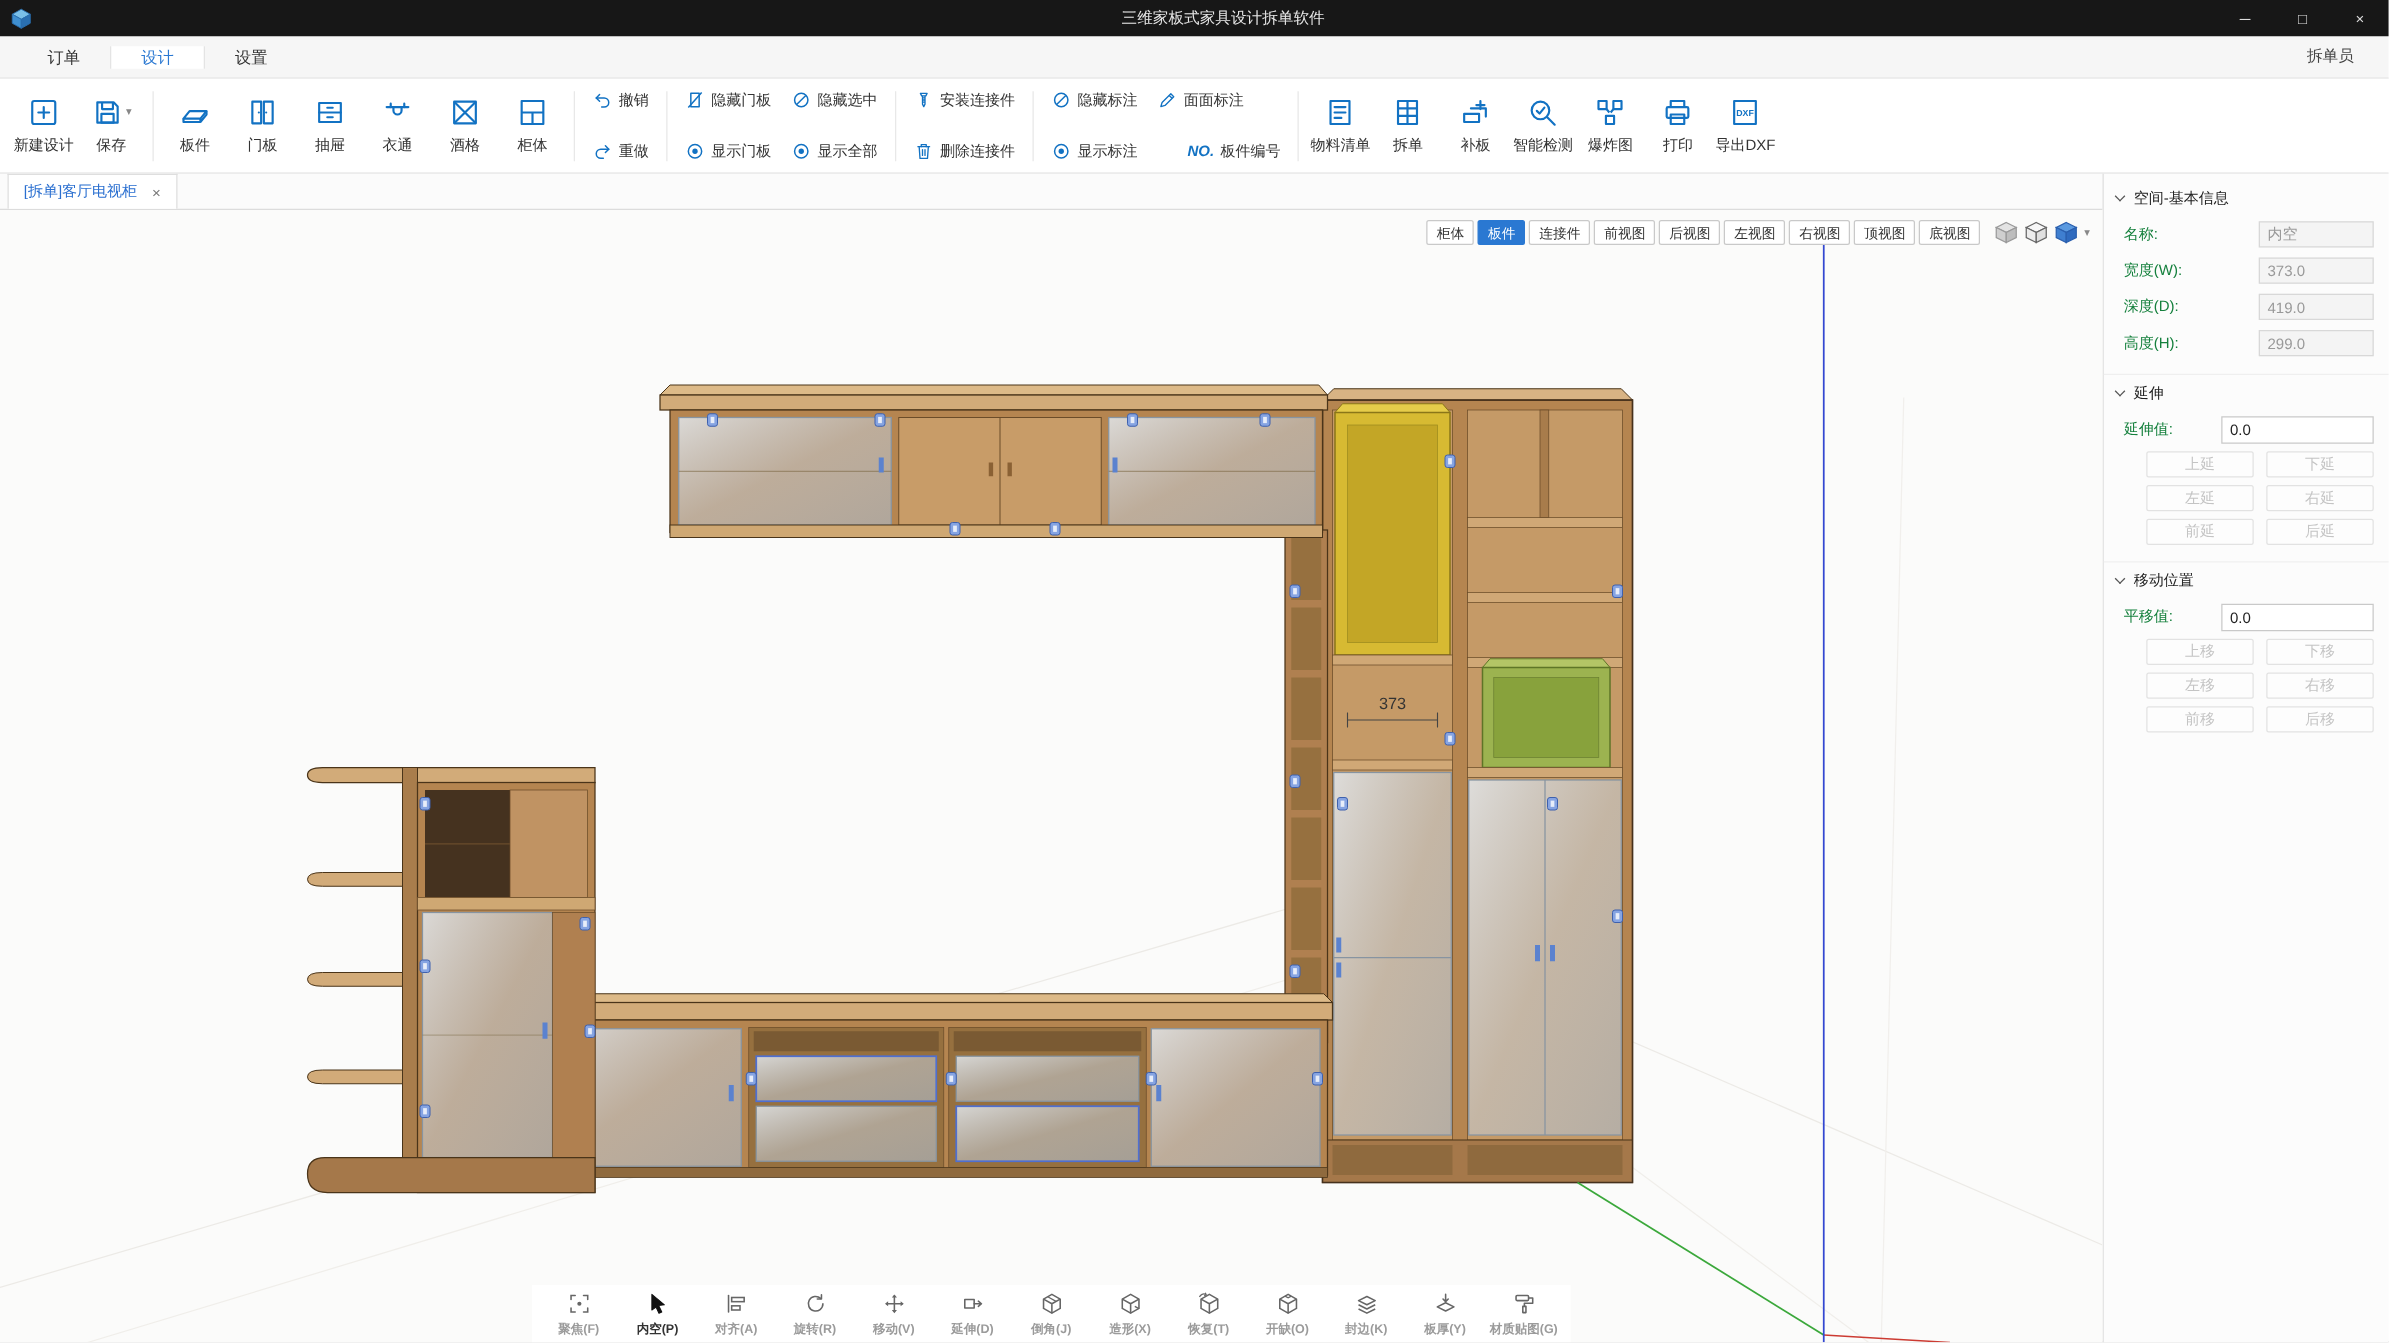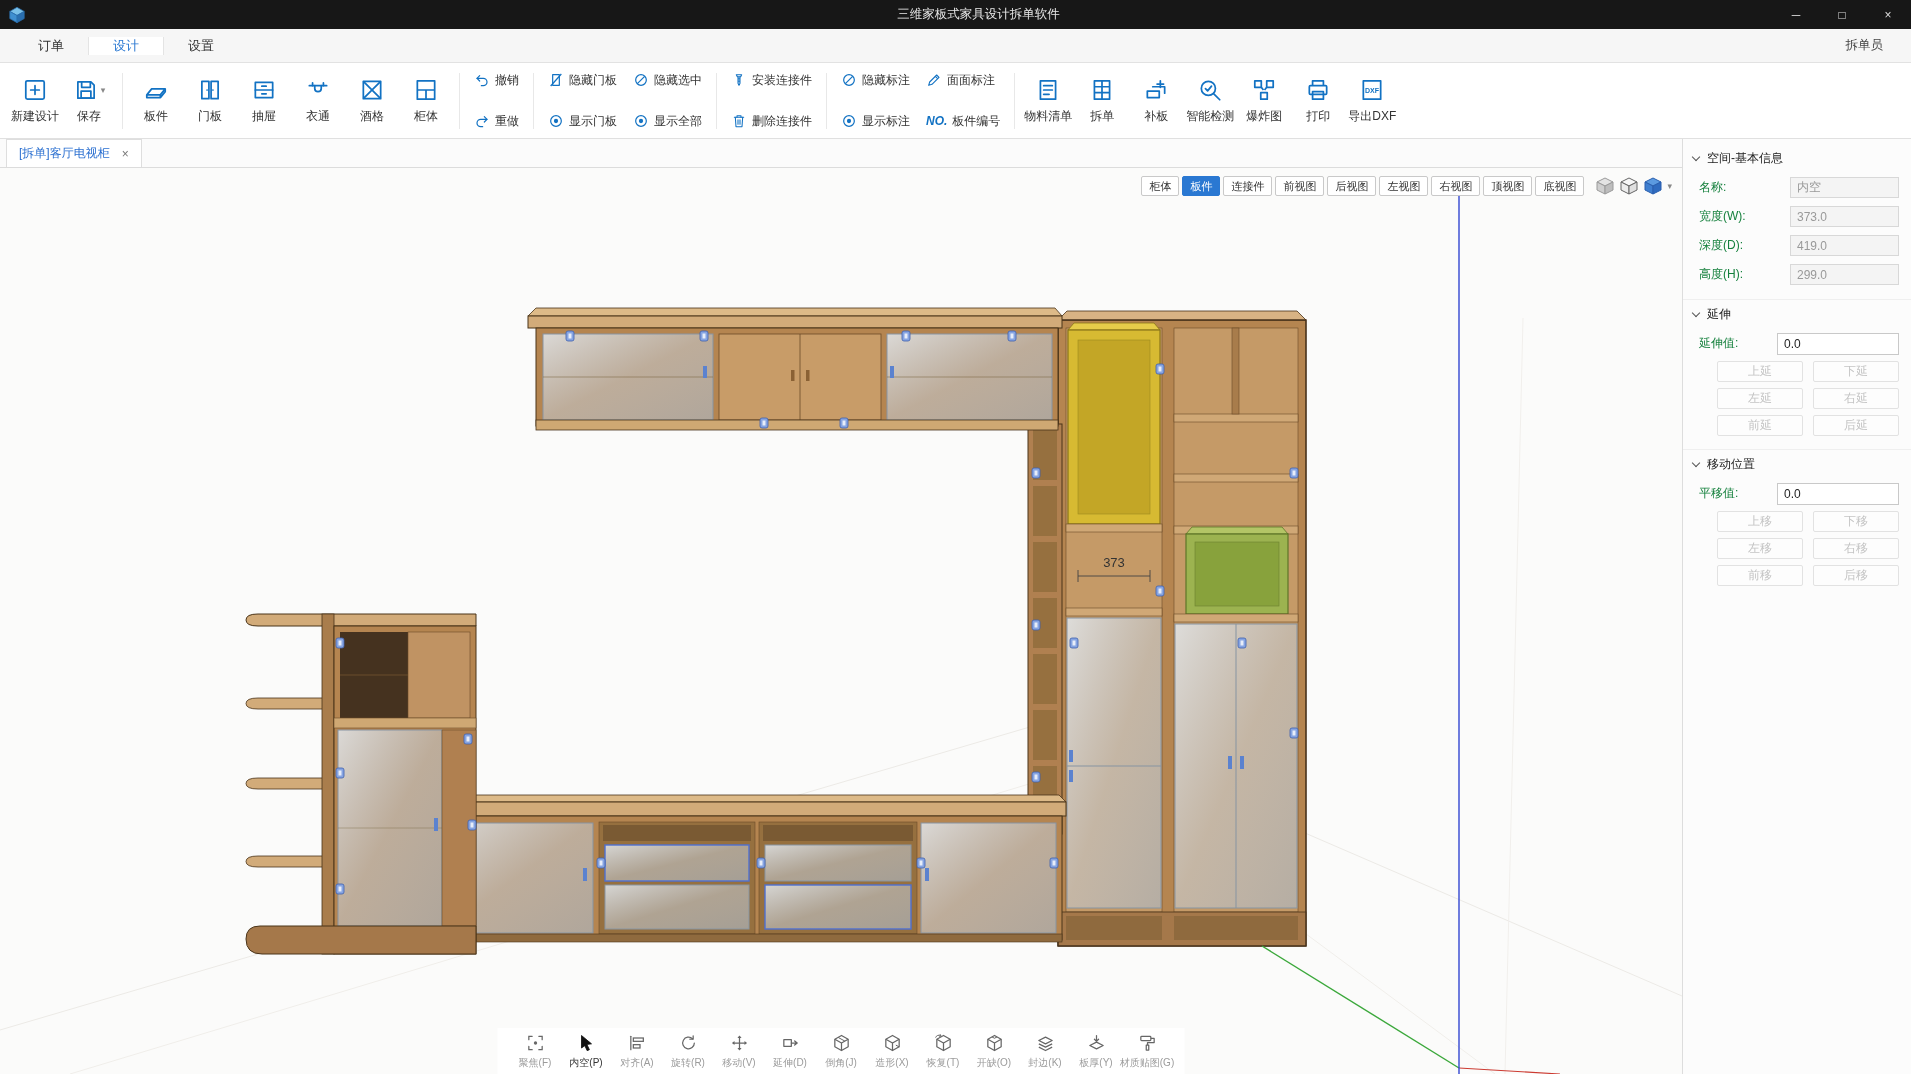"NO." .no-ic { margin-left: none -> 24px }
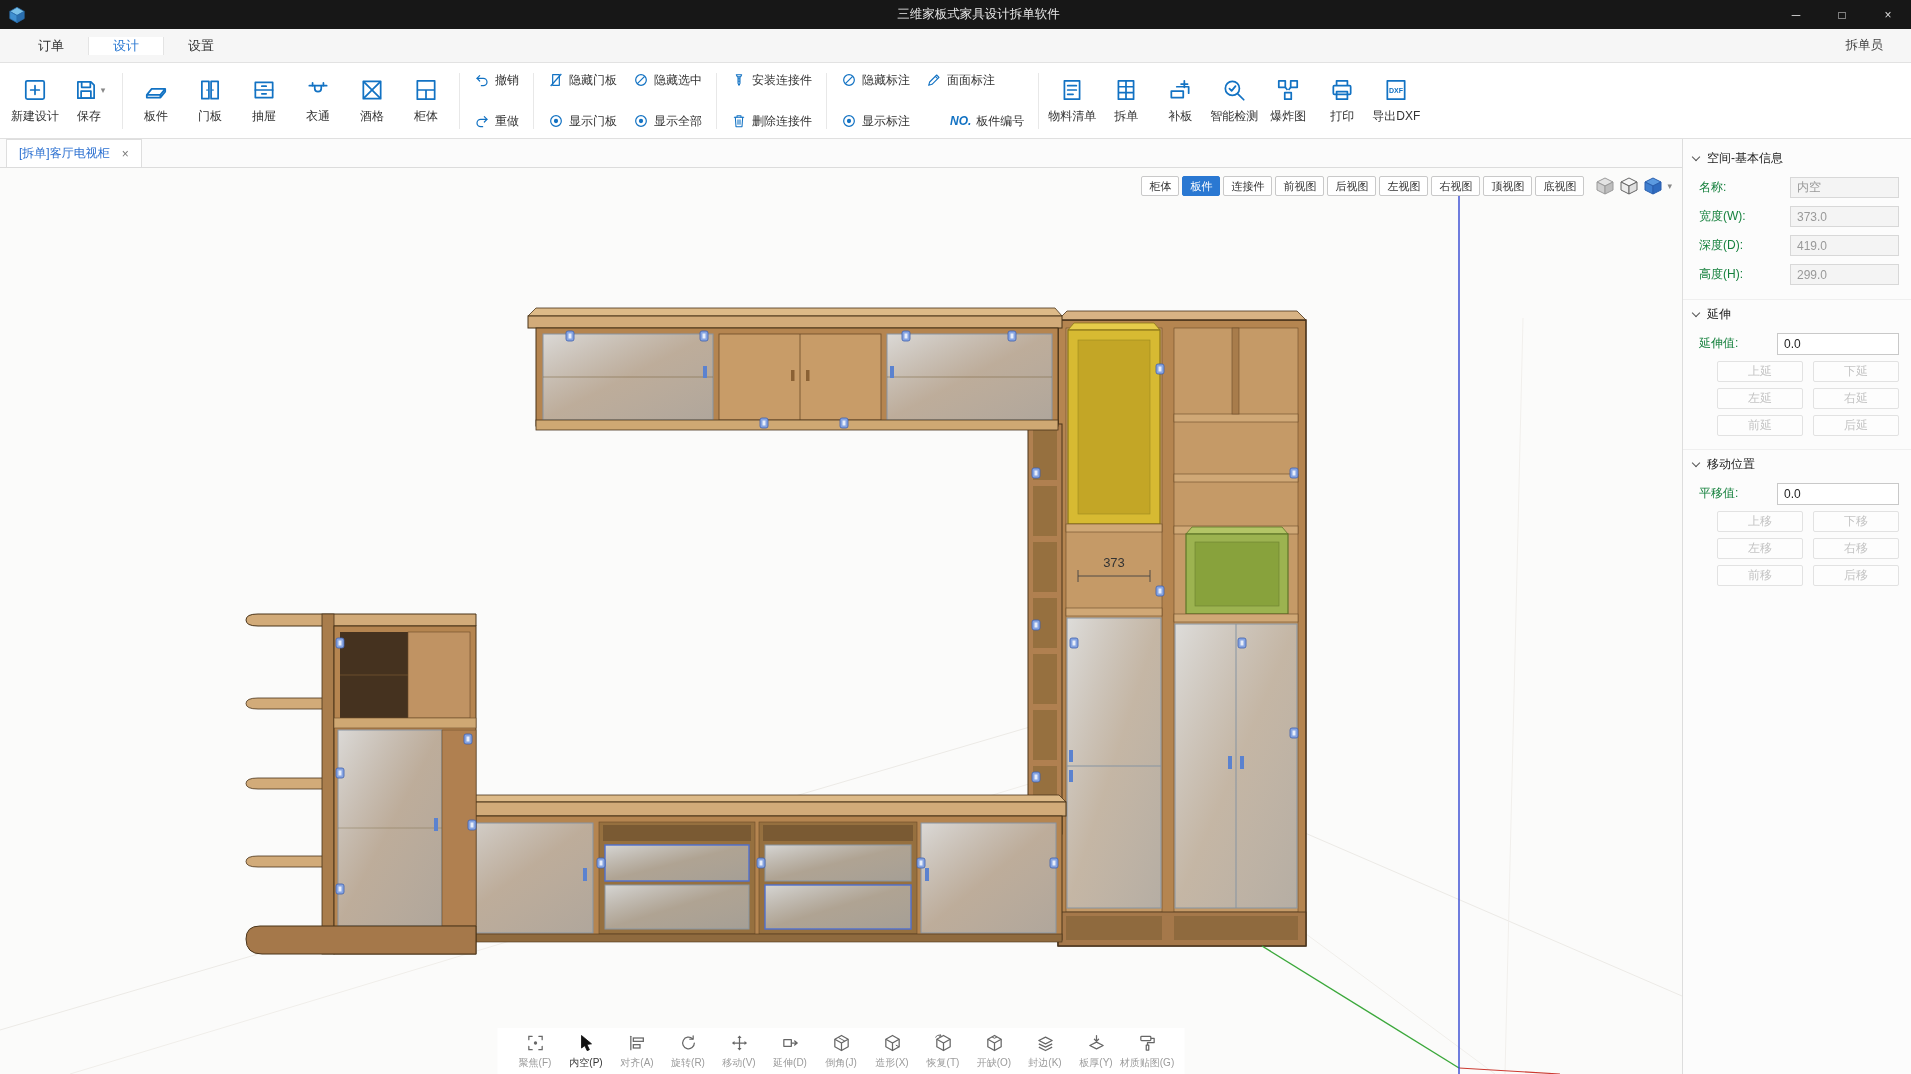"内空" .pinput { width: 109px -> 92px }
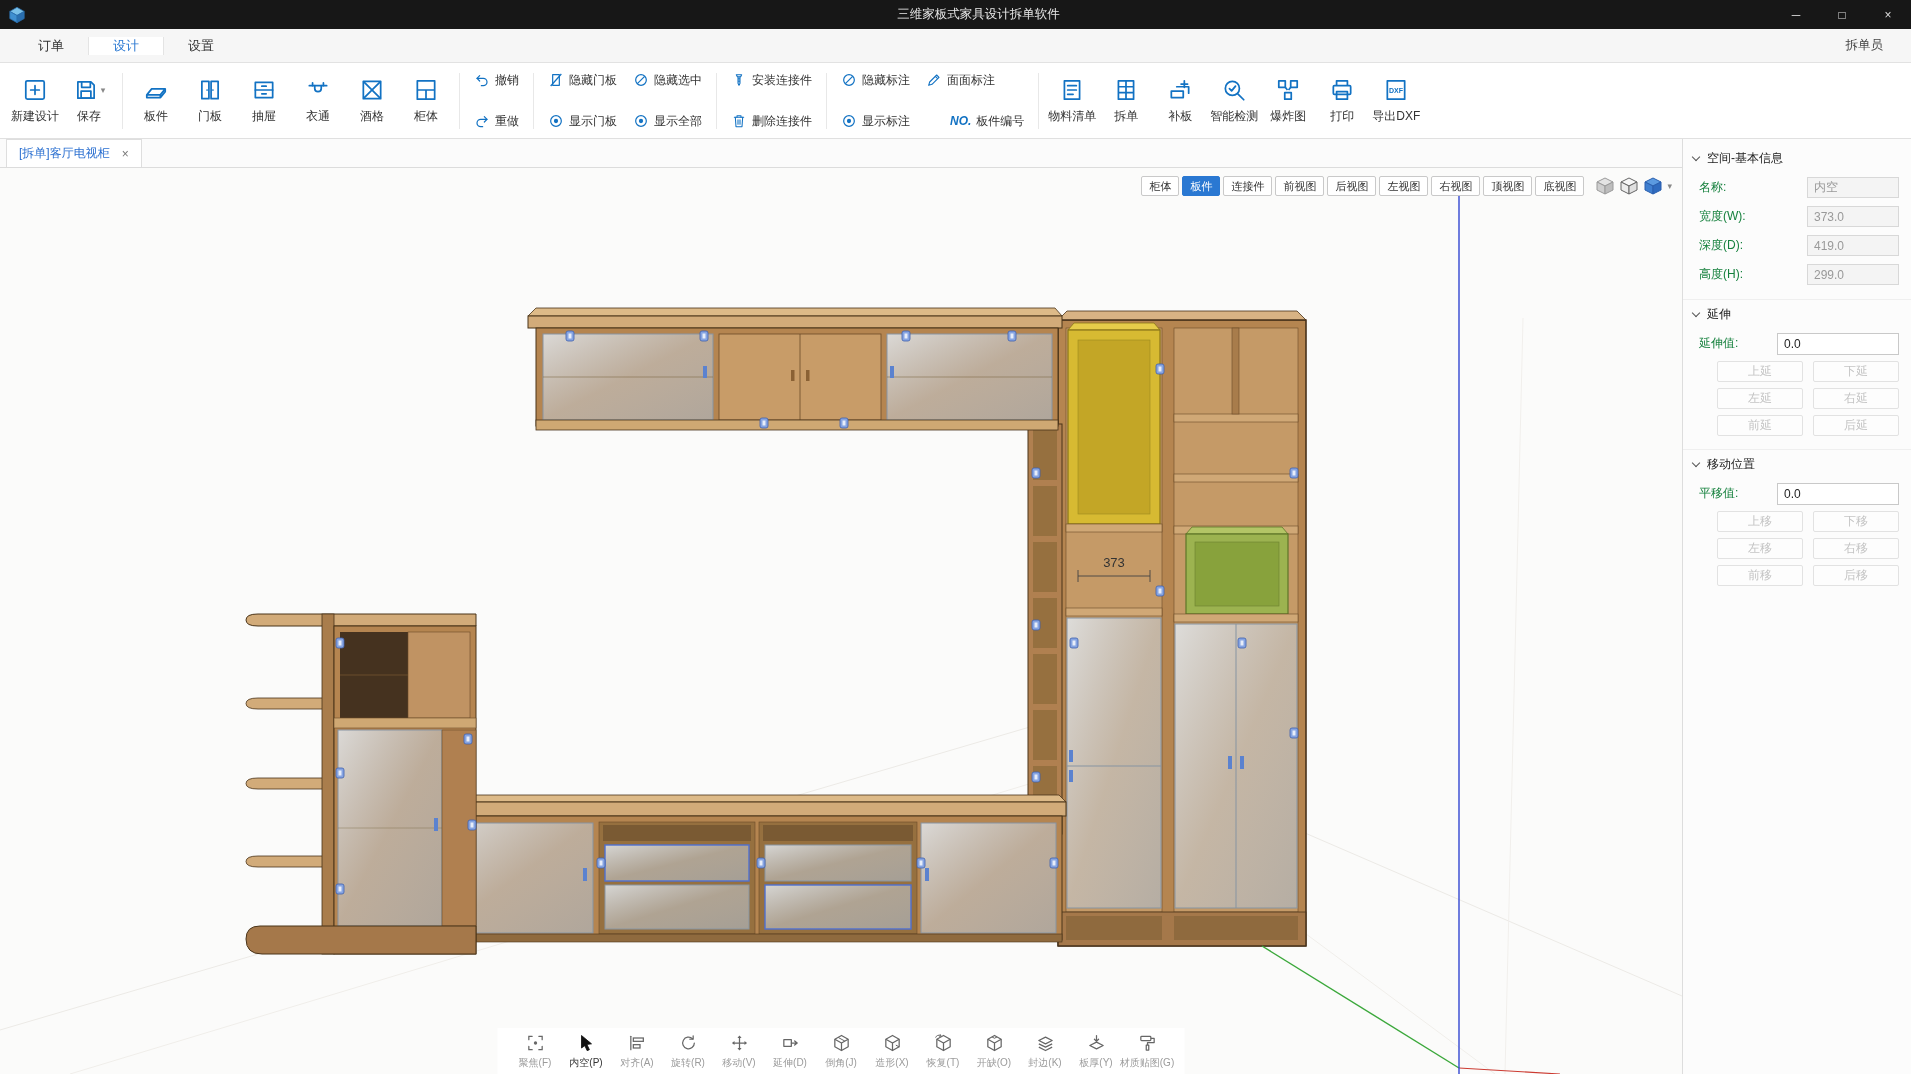"聚焦(F)" .bottom-bar { font-weight: none -> bold; gap: 4px -> 16px }
